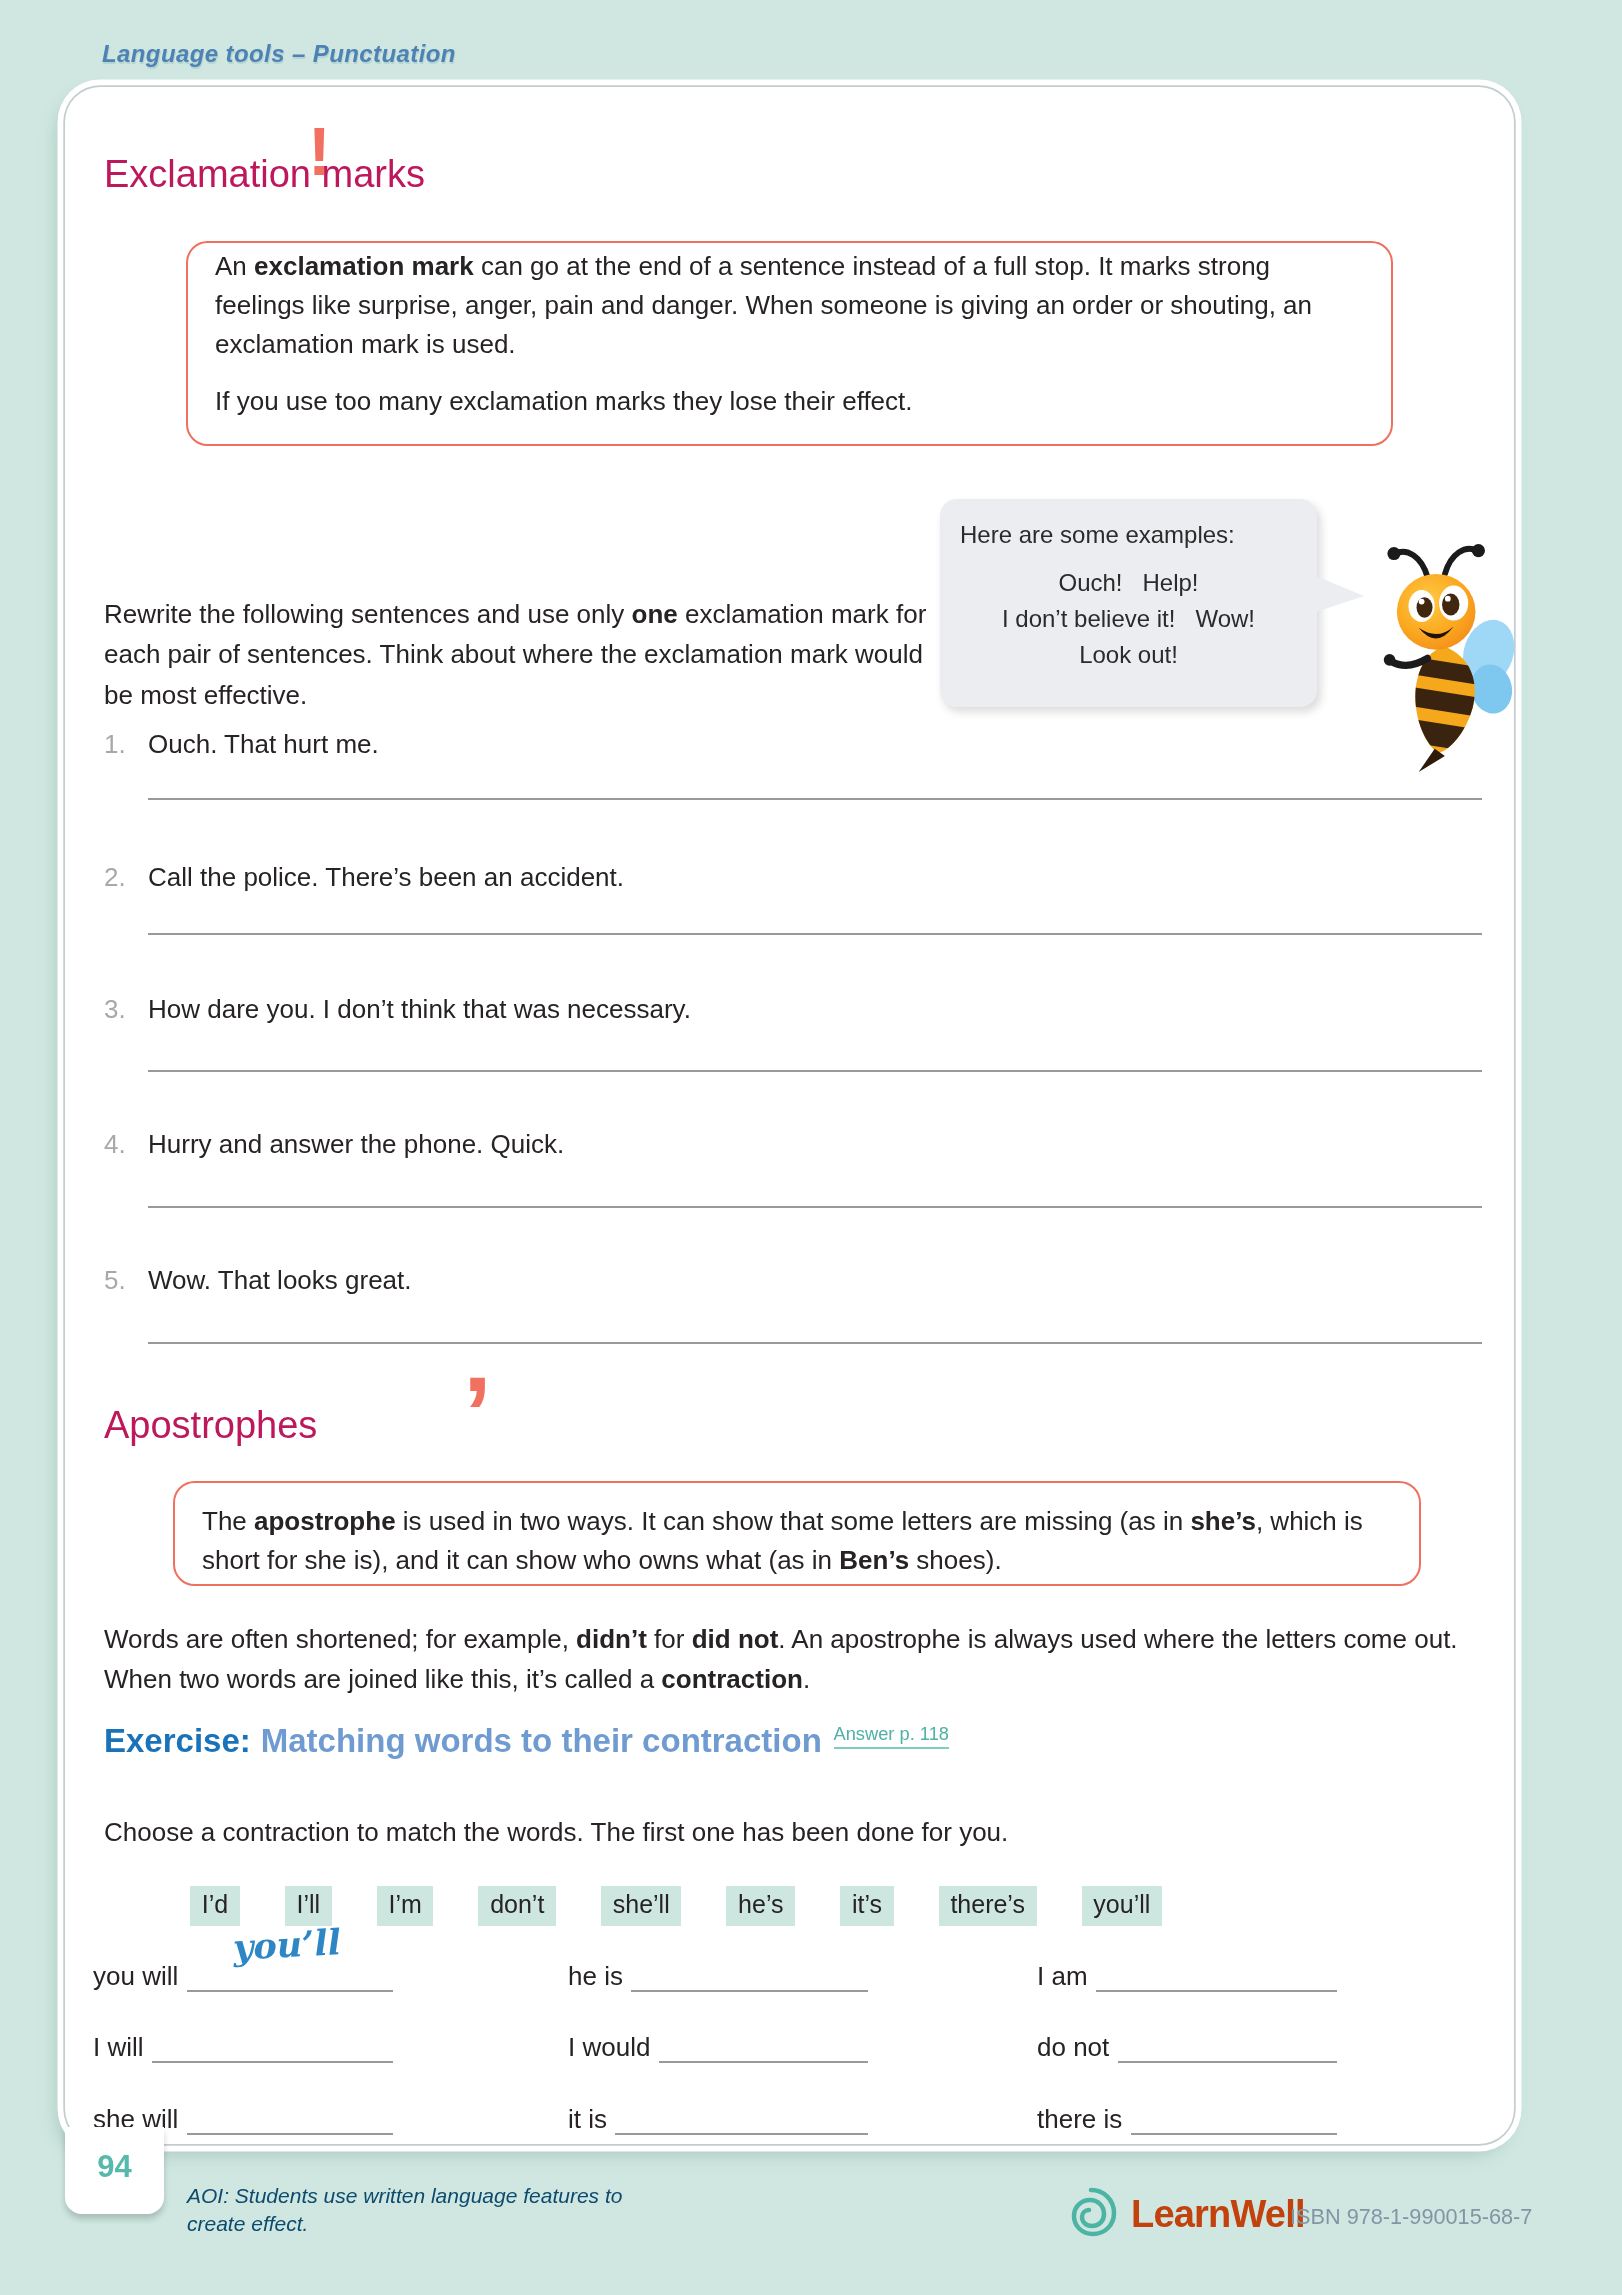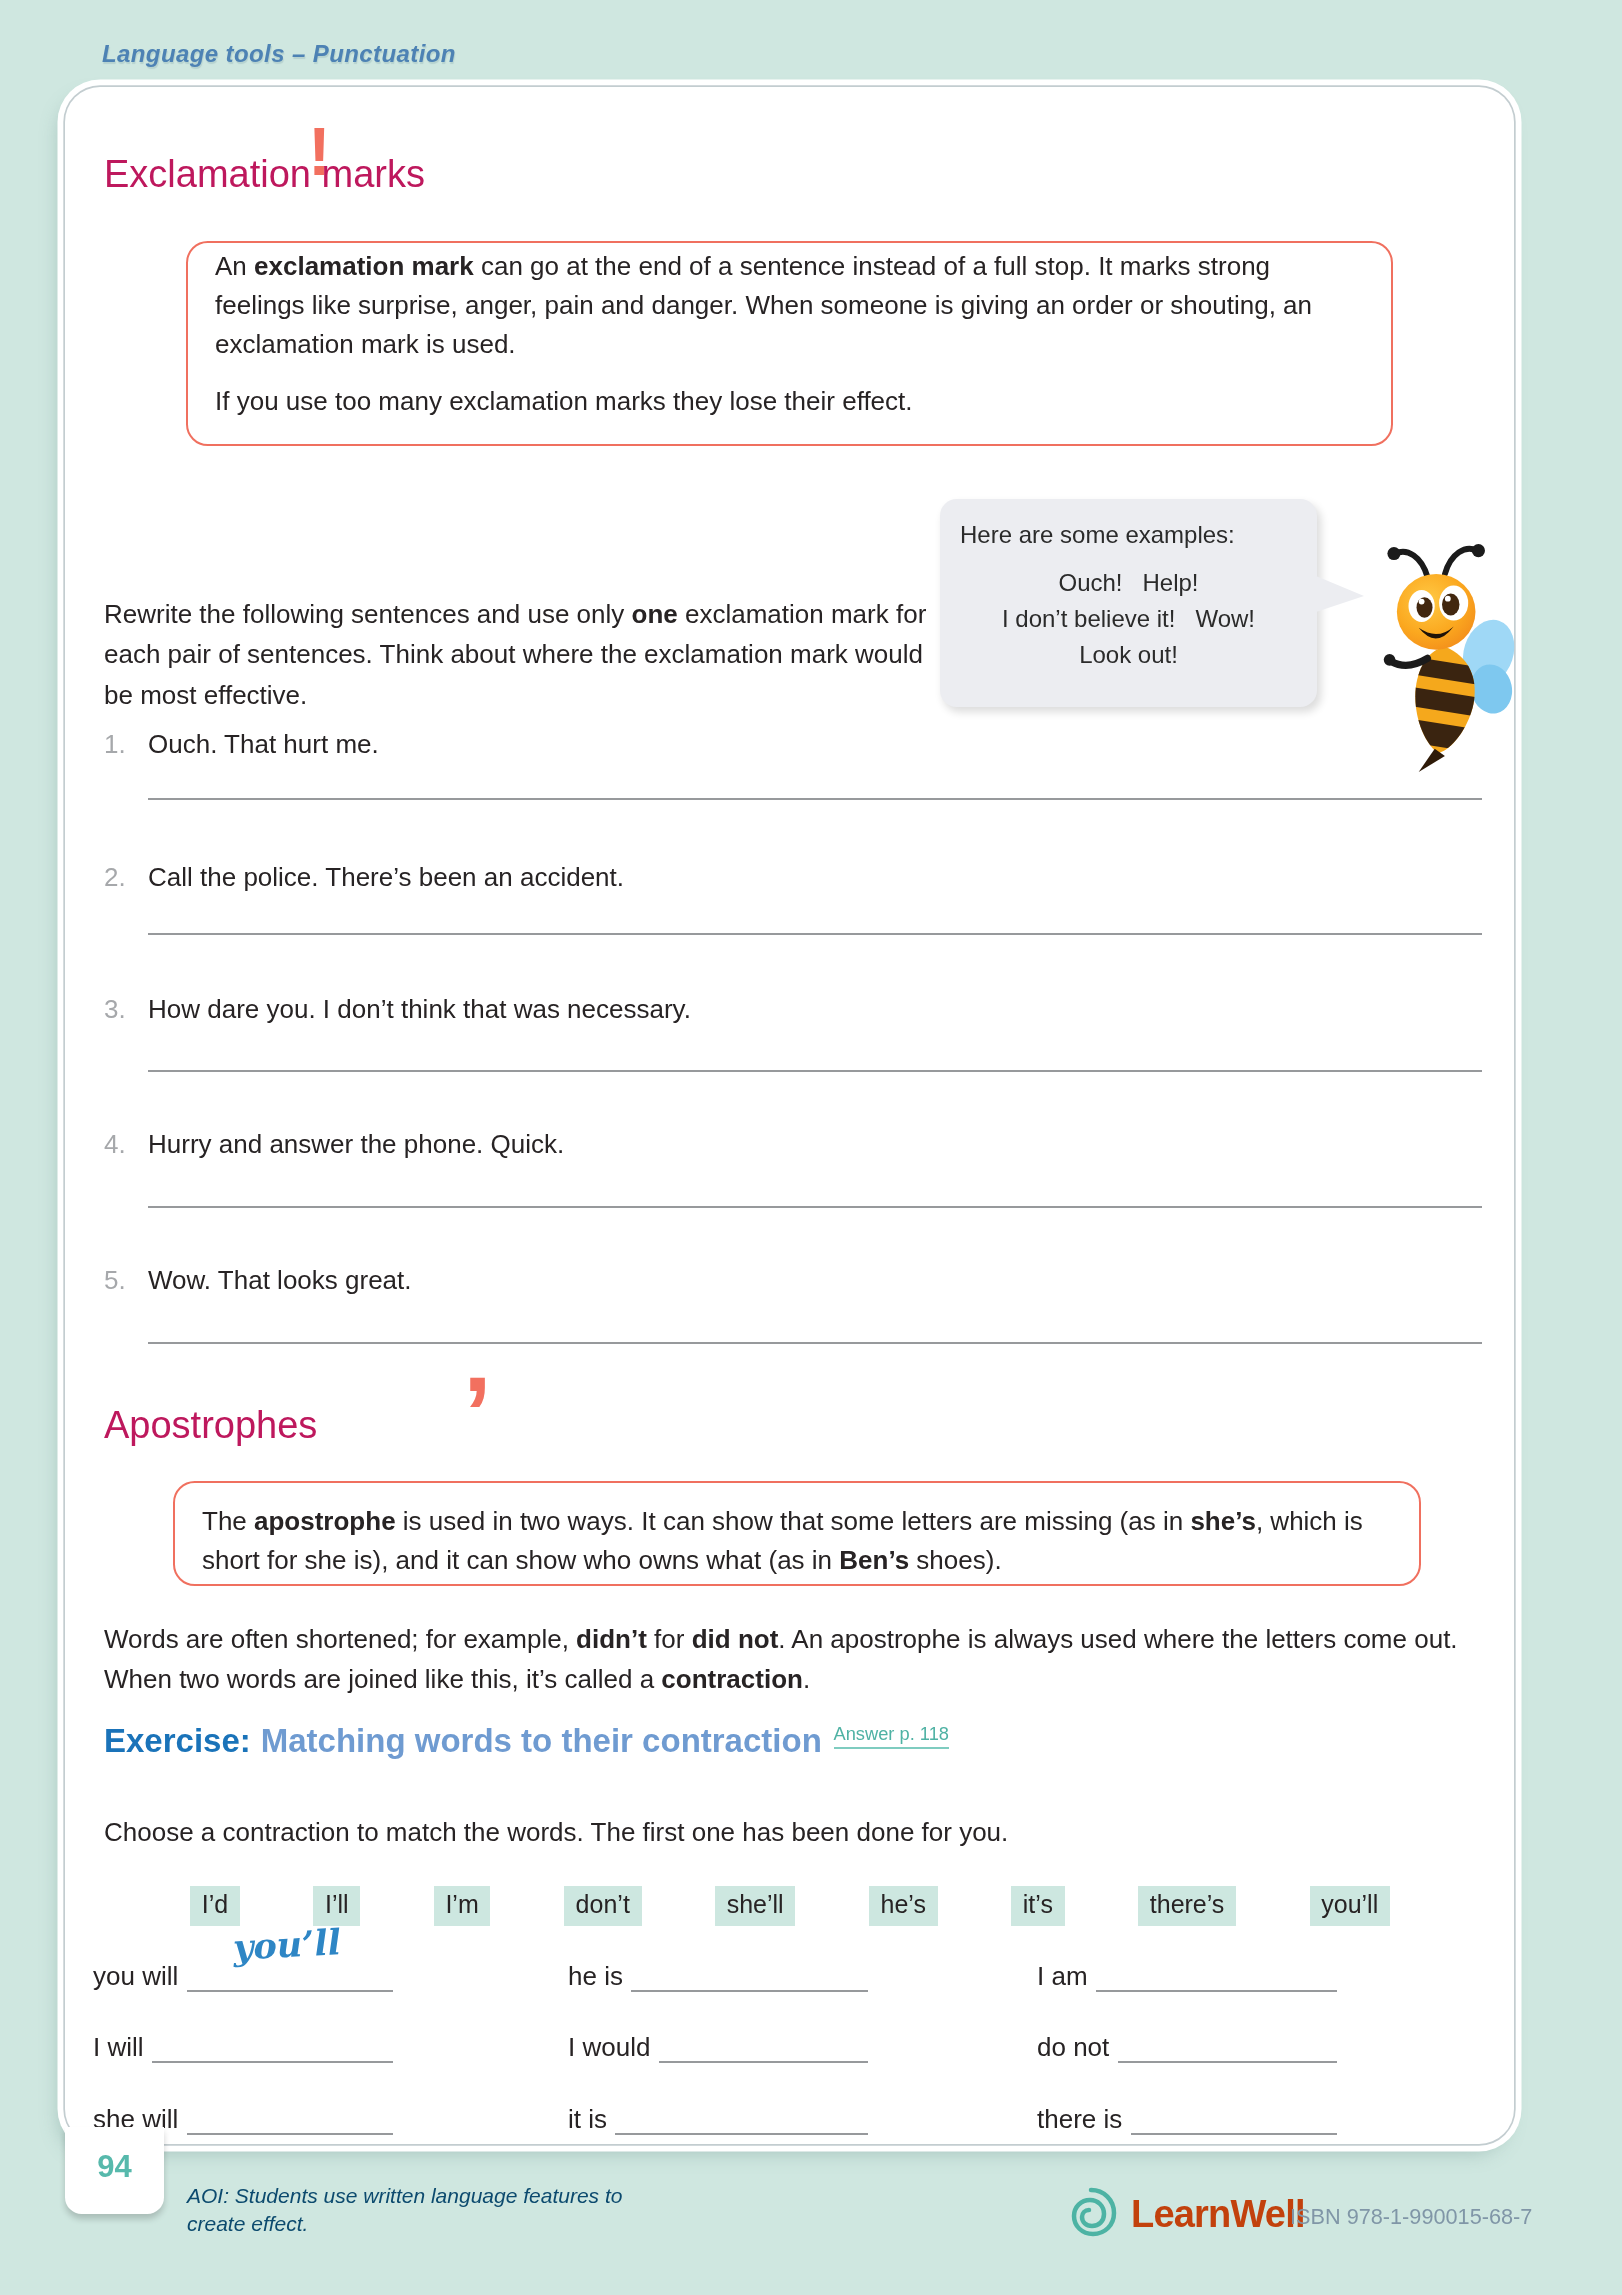"I’d" .word-bank { justify-content: space-between -> flex-start }
